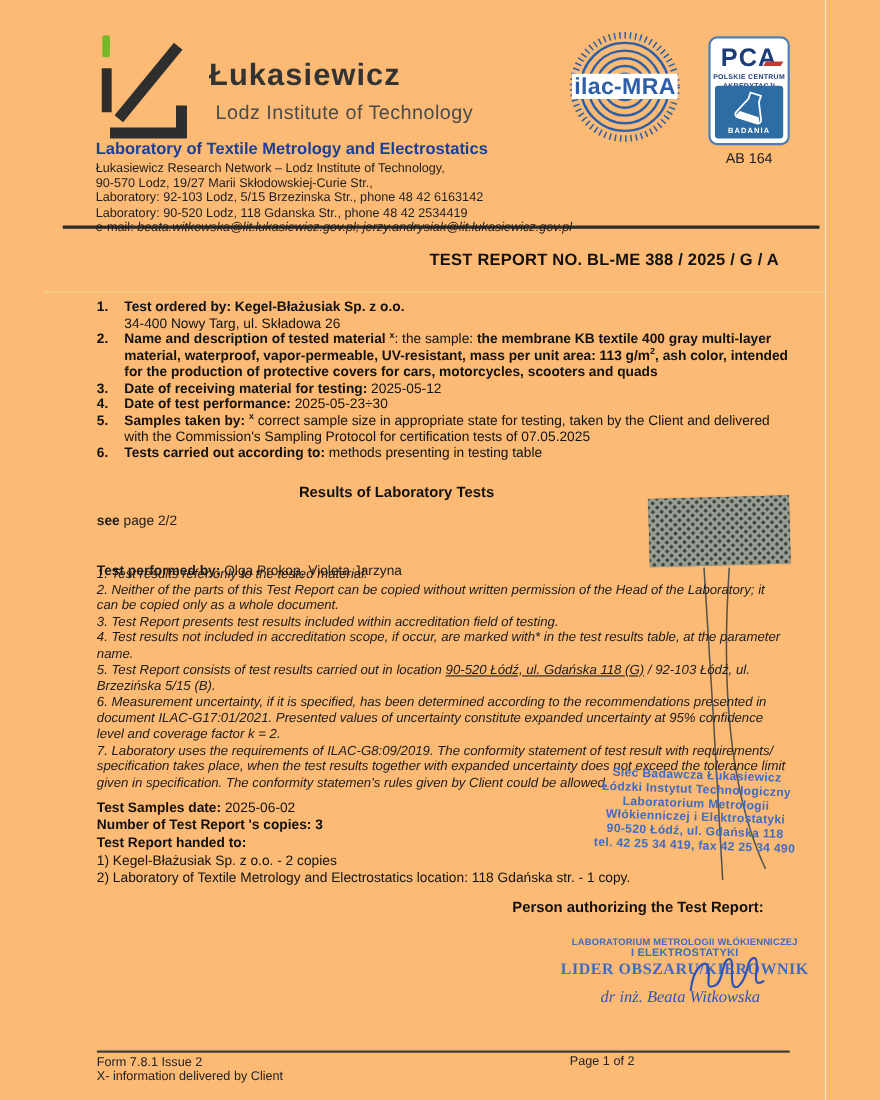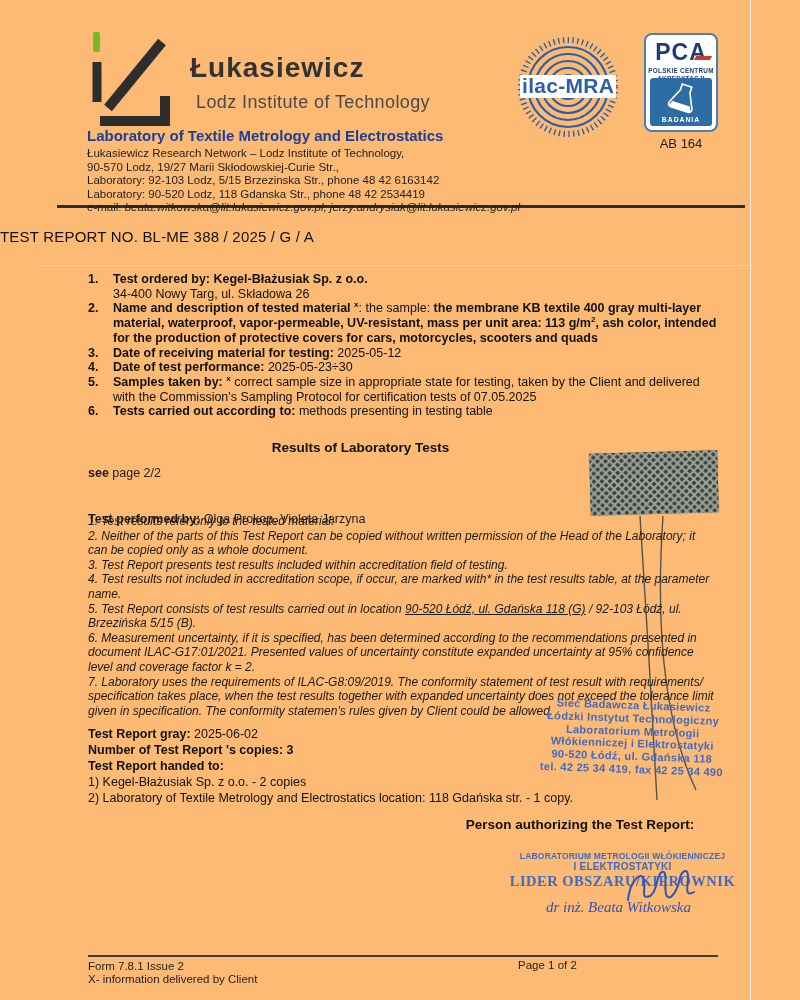"ilac-MRA" .ilac-seal { top: 36px -> 28px }
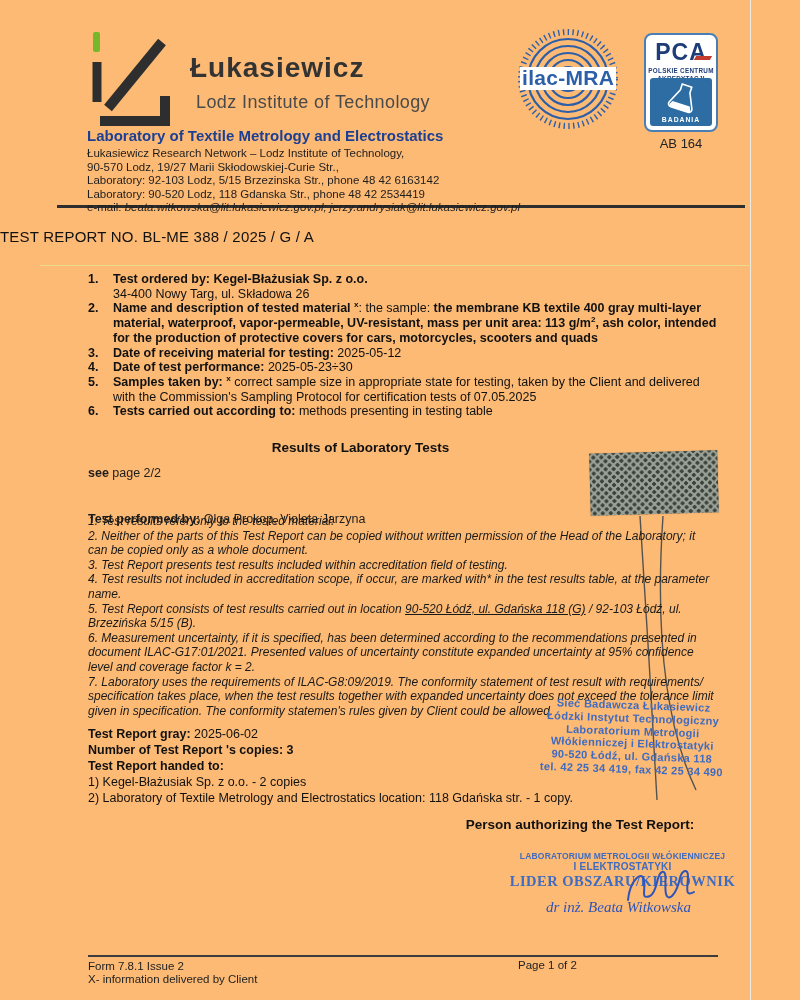"TEST REPORT NO. BL-ME 388" .report-title { font-weight: normal -> bold; text-align: left -> right }
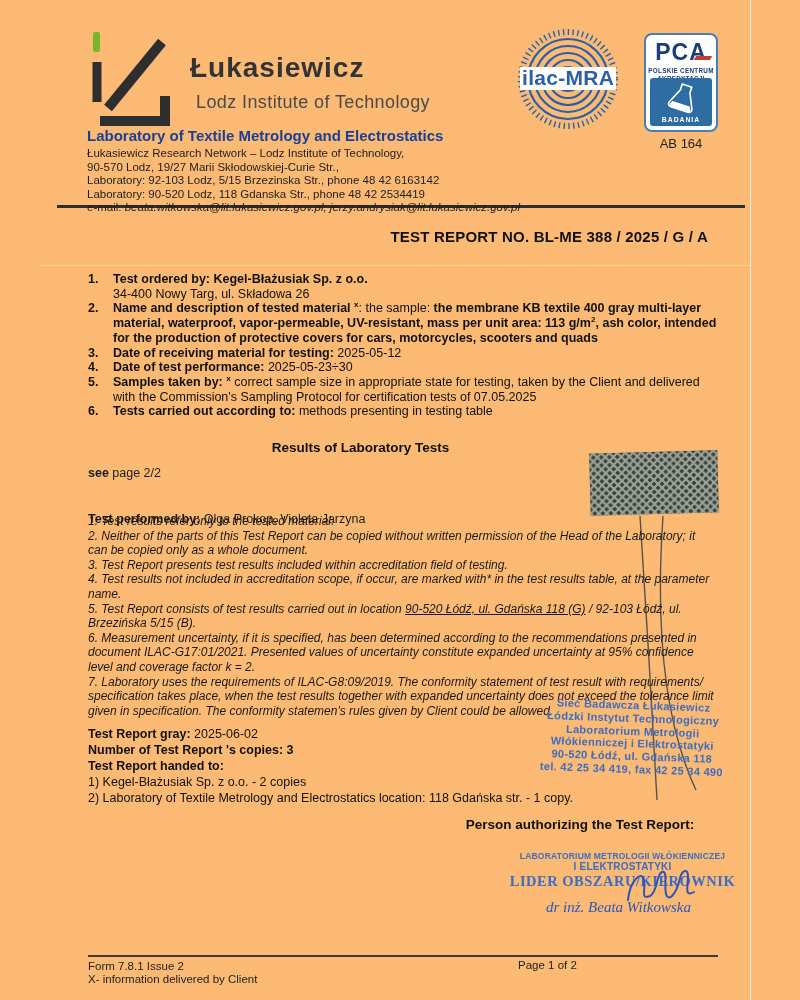"Test Report gray:" span.b { text: Report gray -> Samples date }
